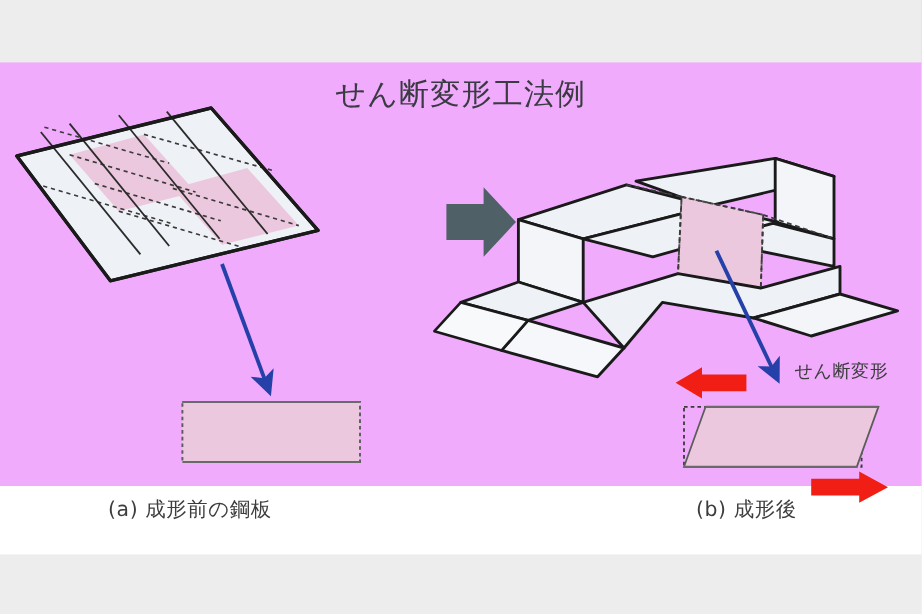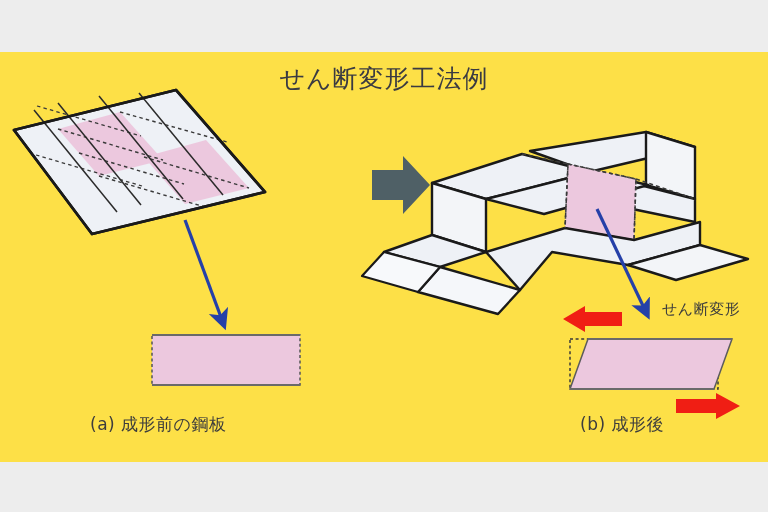"せん断変形工法例" #stage { background: #fde047 -> #f0abfc; height: 512px -> 405px }
